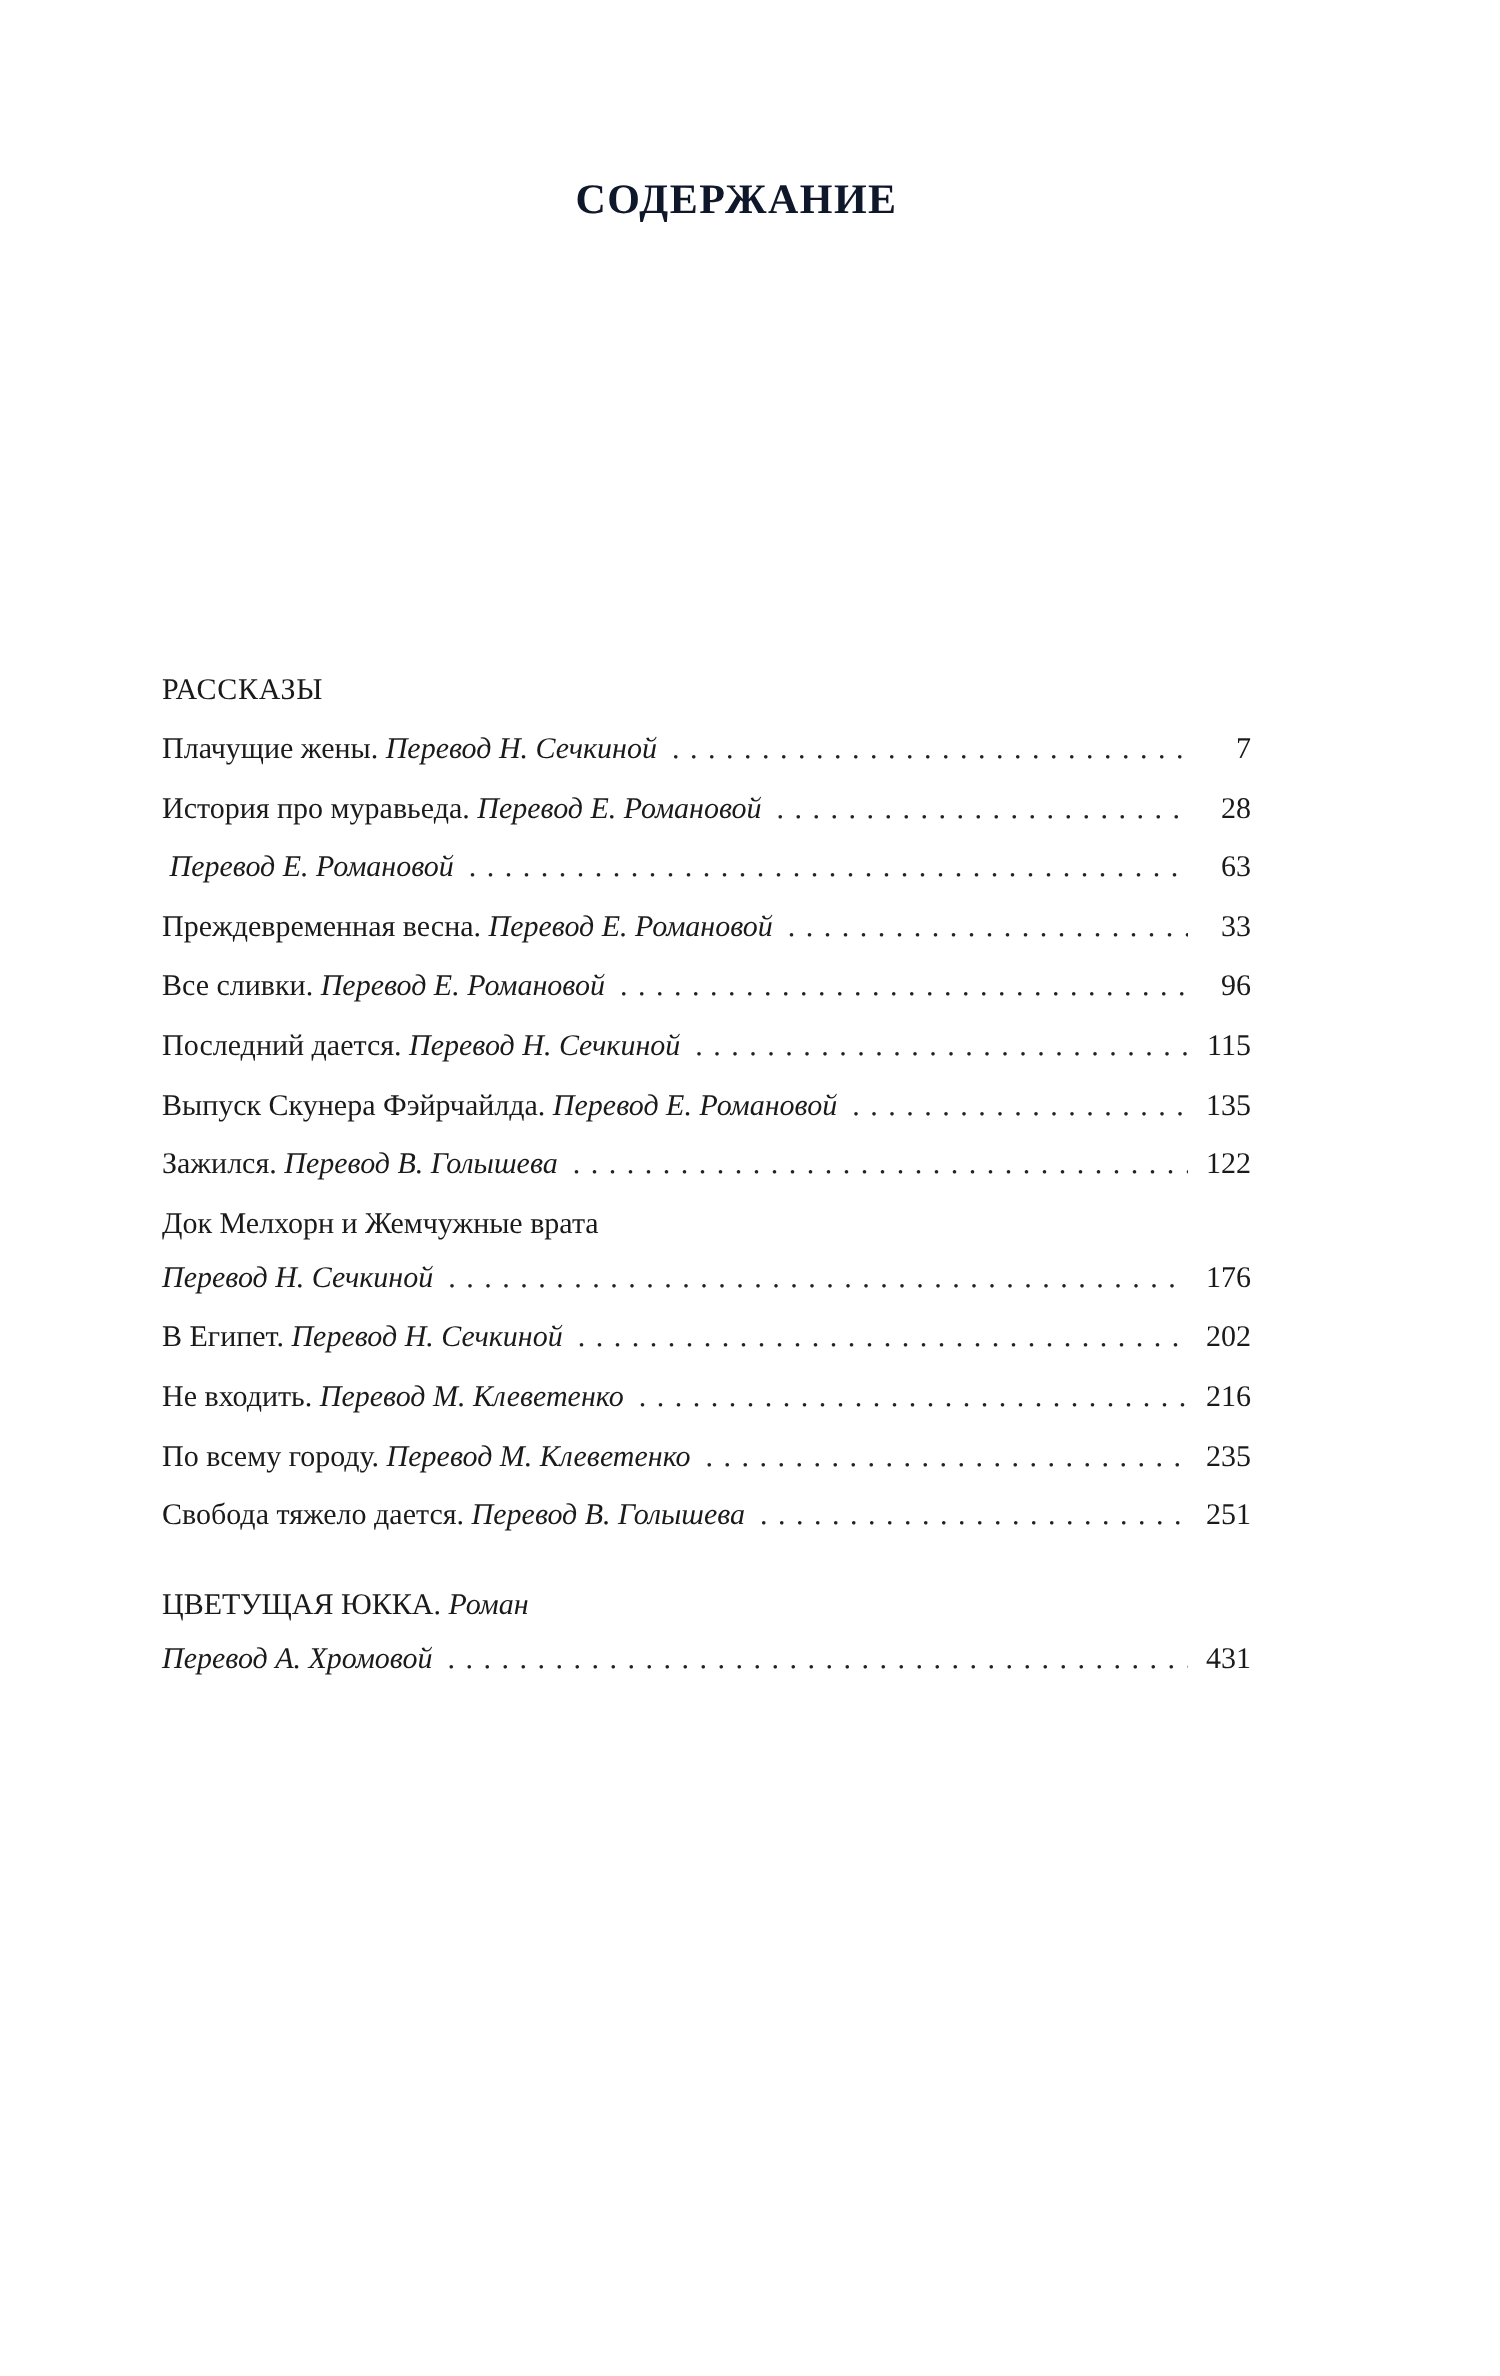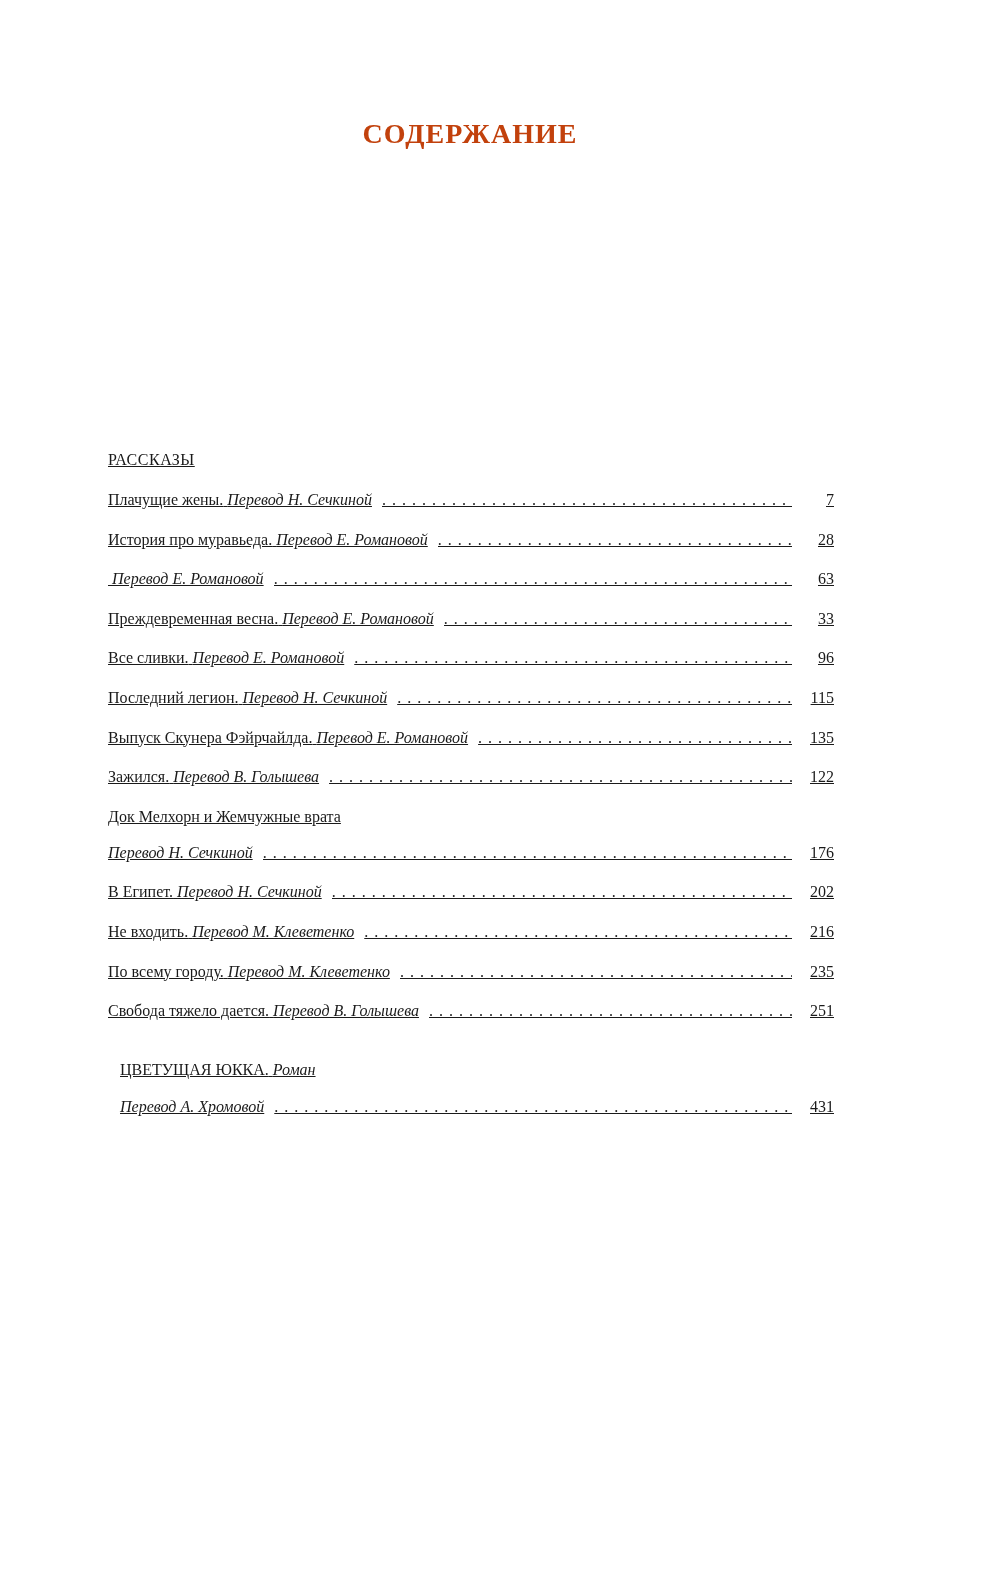"СОДЕРЖАНИЕ" .page-title { color: #c2410c -> #0f172a; padding-left: none -> 21px }
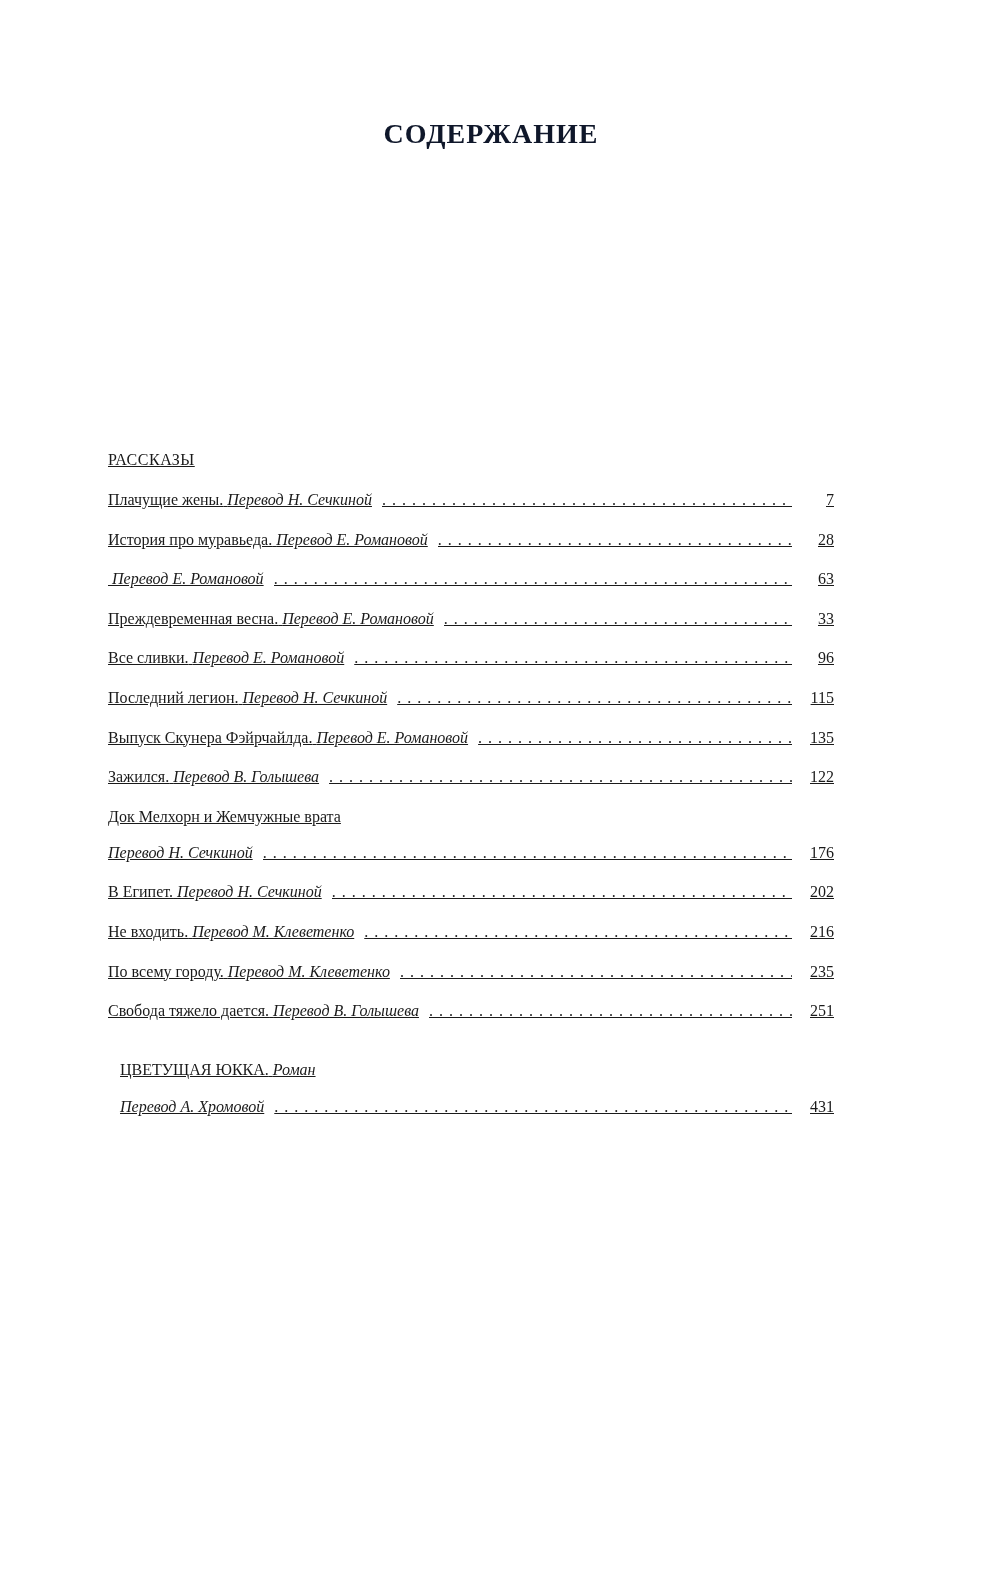"РАССКАЗЫ" .toc { font-size: 16px -> 20px; text-decoration: underline -> none }
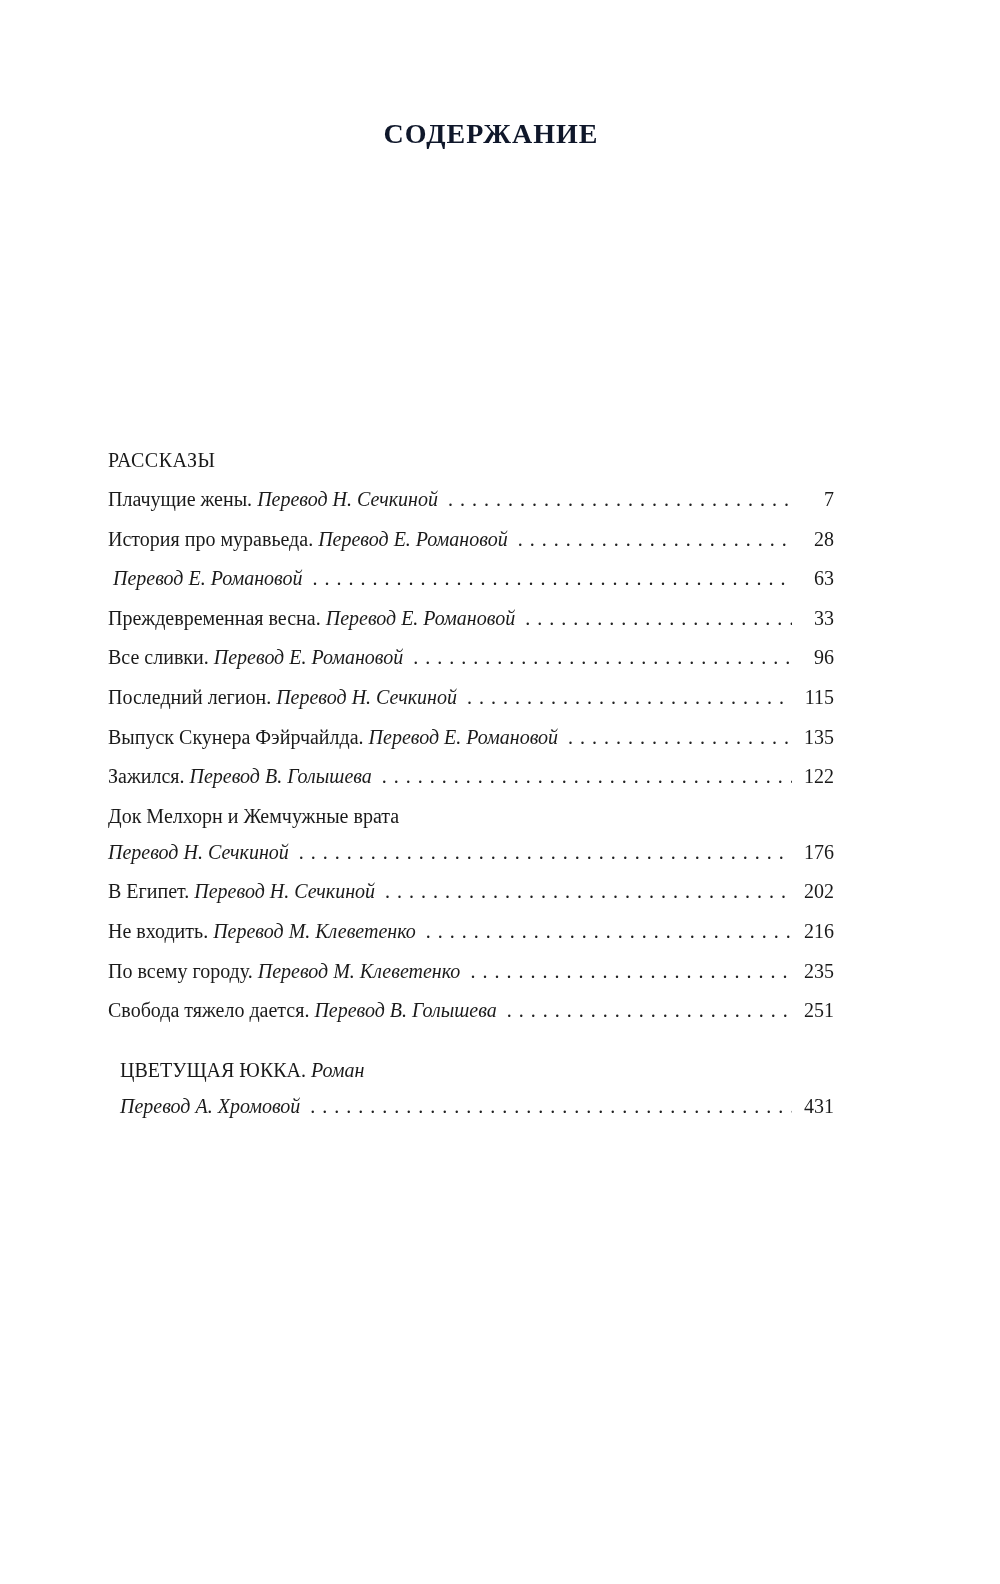"Последний легион." span.title { text: легион -> дается }
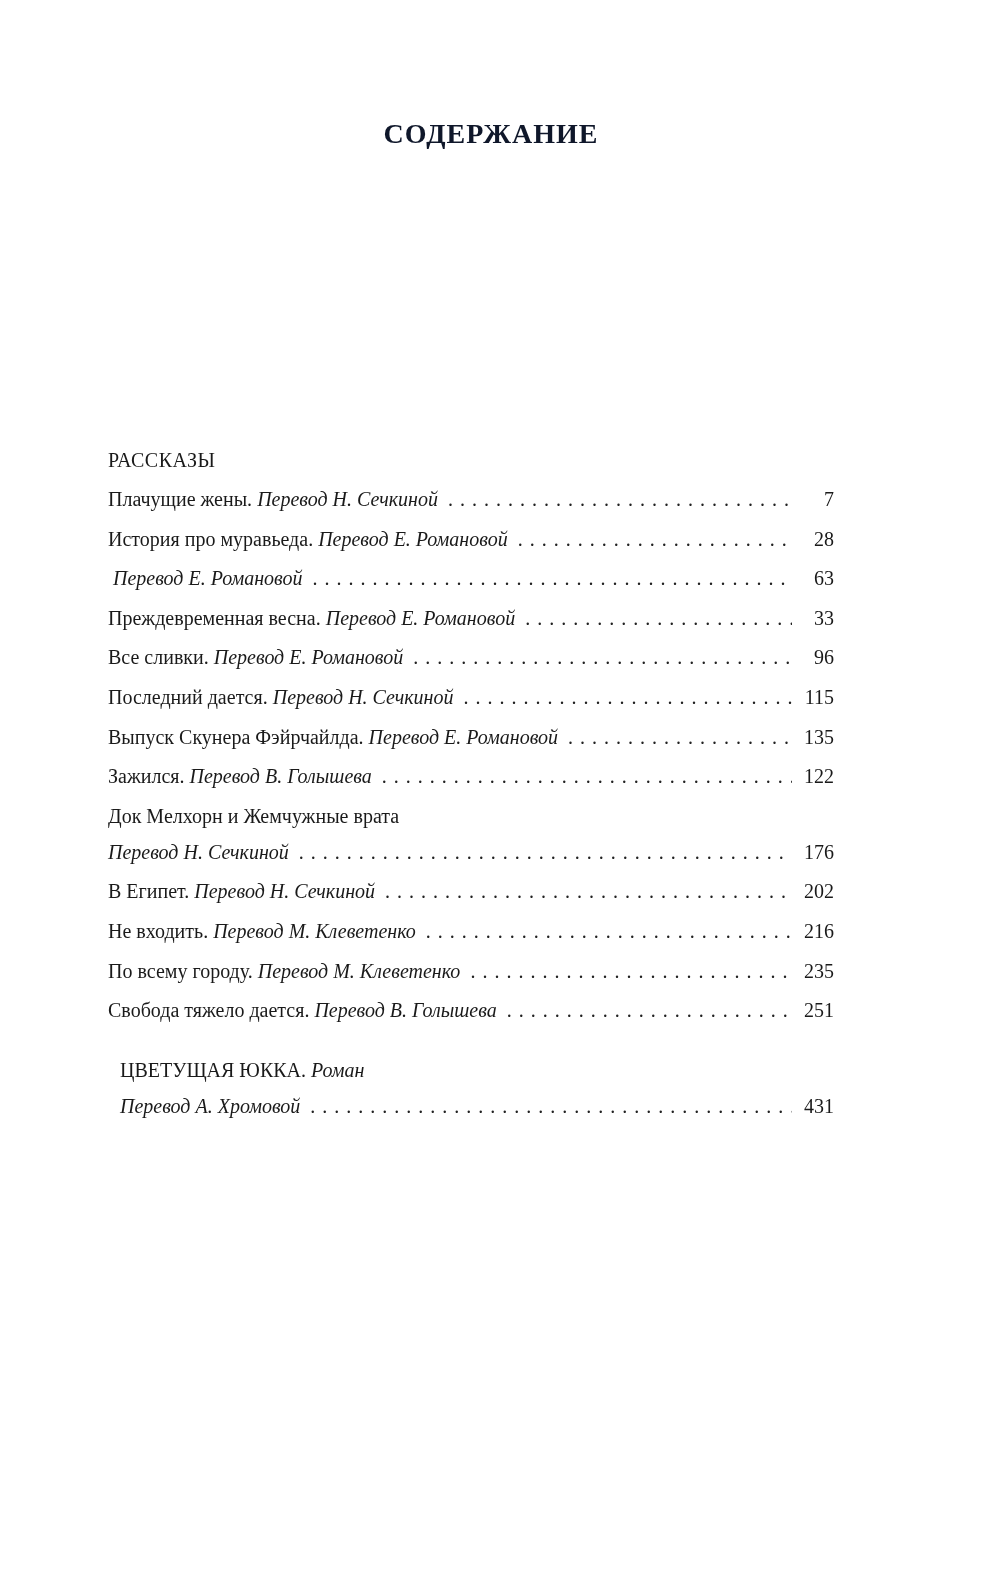"ЦВЕТУЩАЯ ЮККА. Роман" .novel-block { margin-left: 12px -> none }
